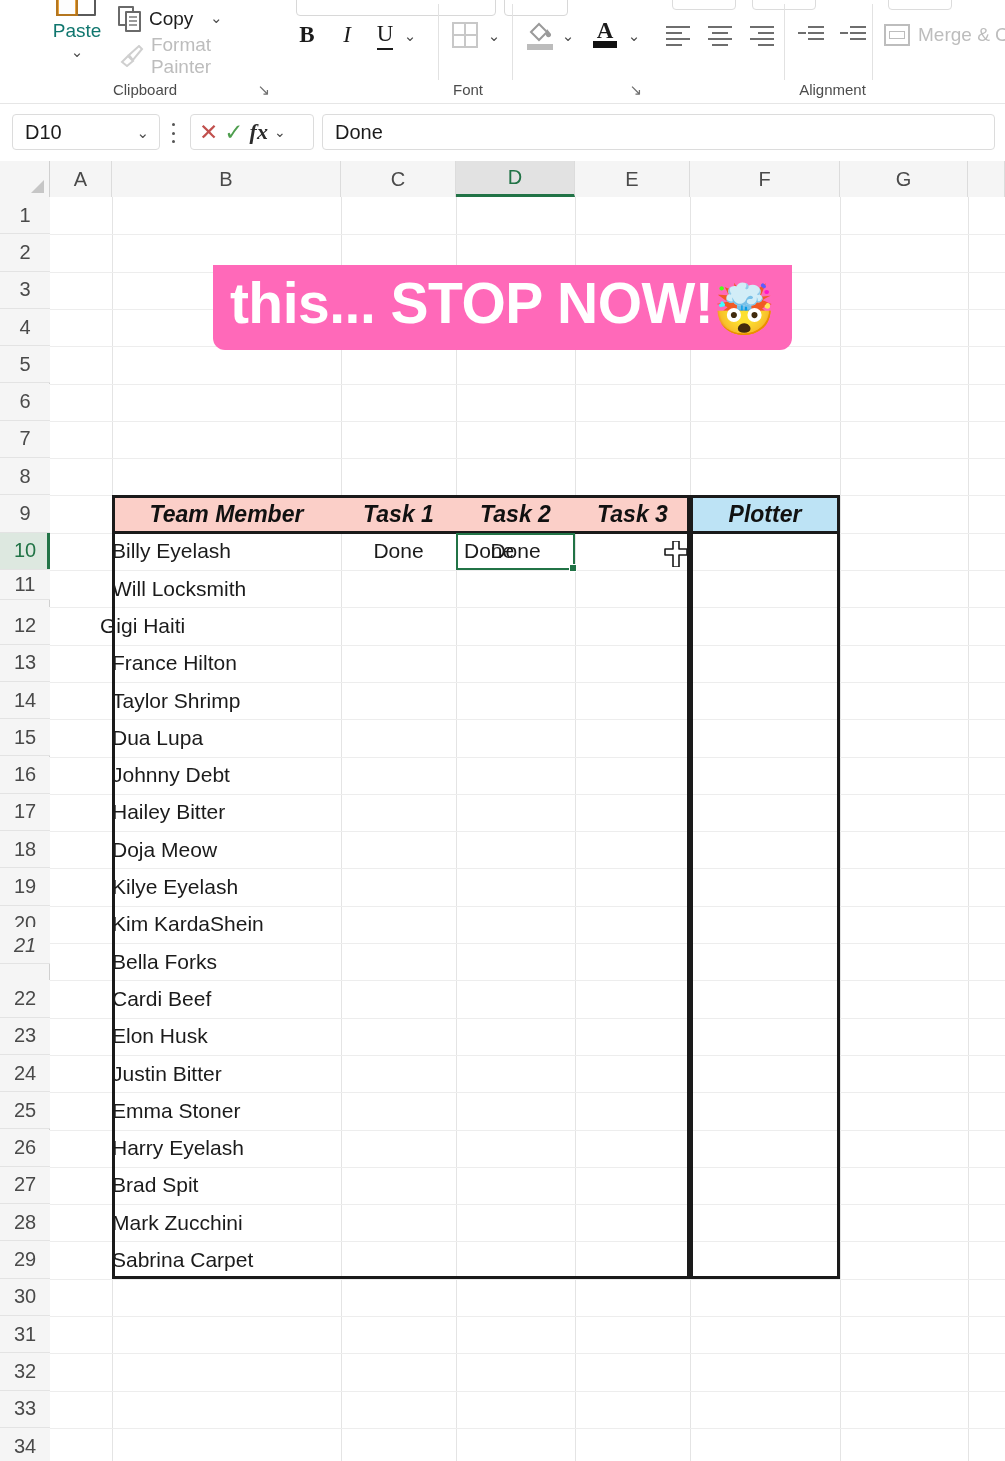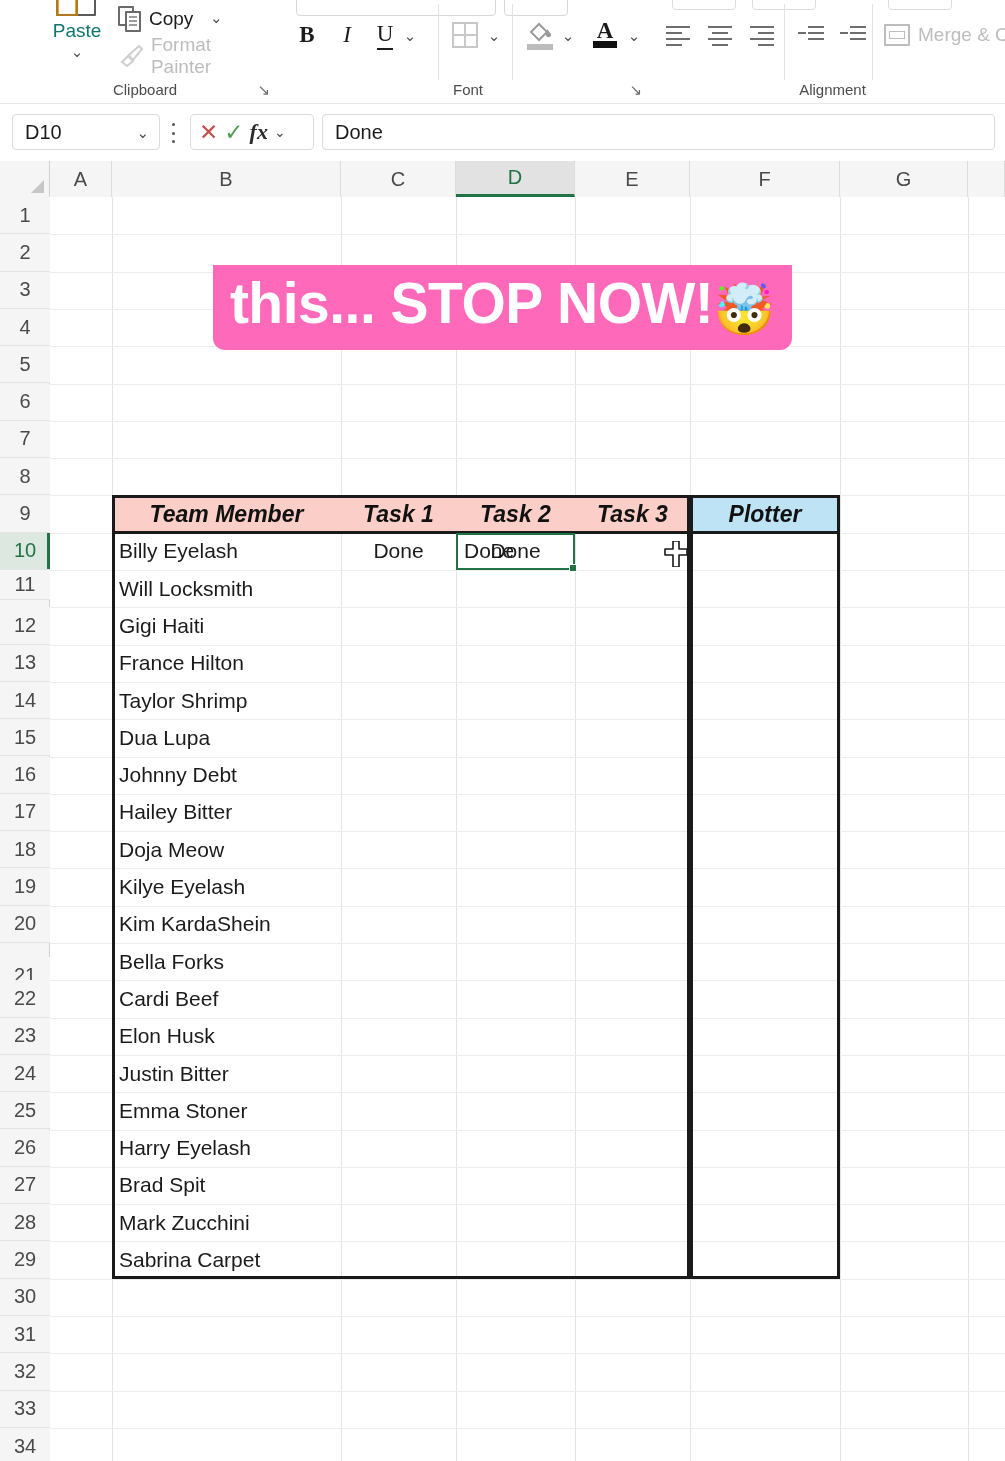"Billy Eyelash" .tname { padding-left: 7px -> none }
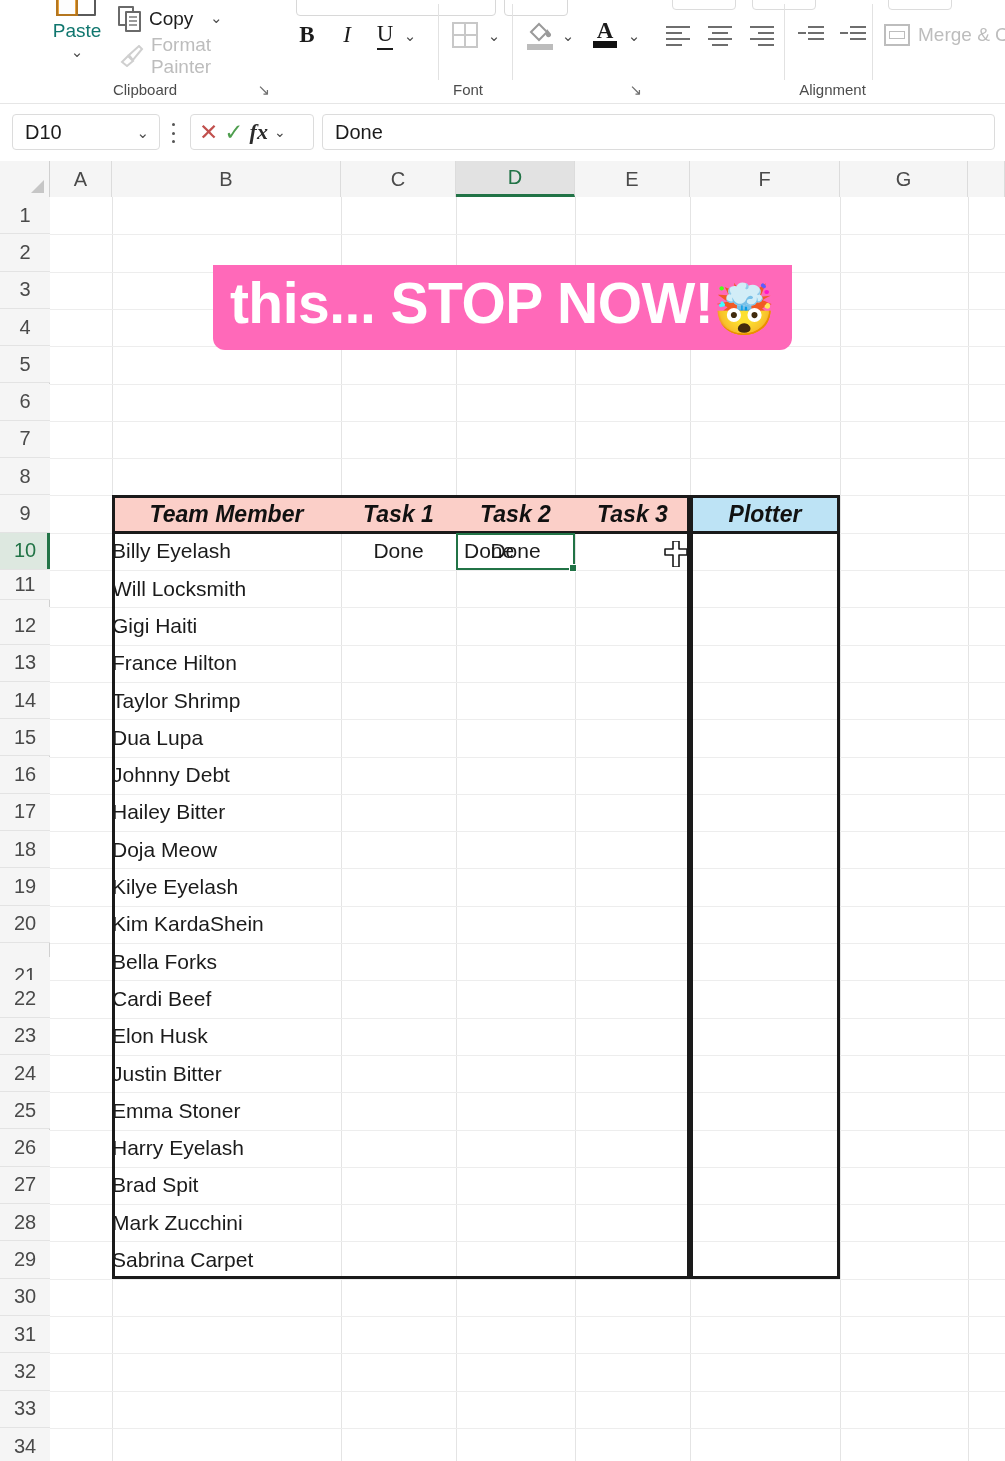"Gigi Haiti" div.tcell { left: 62px -> 50px }
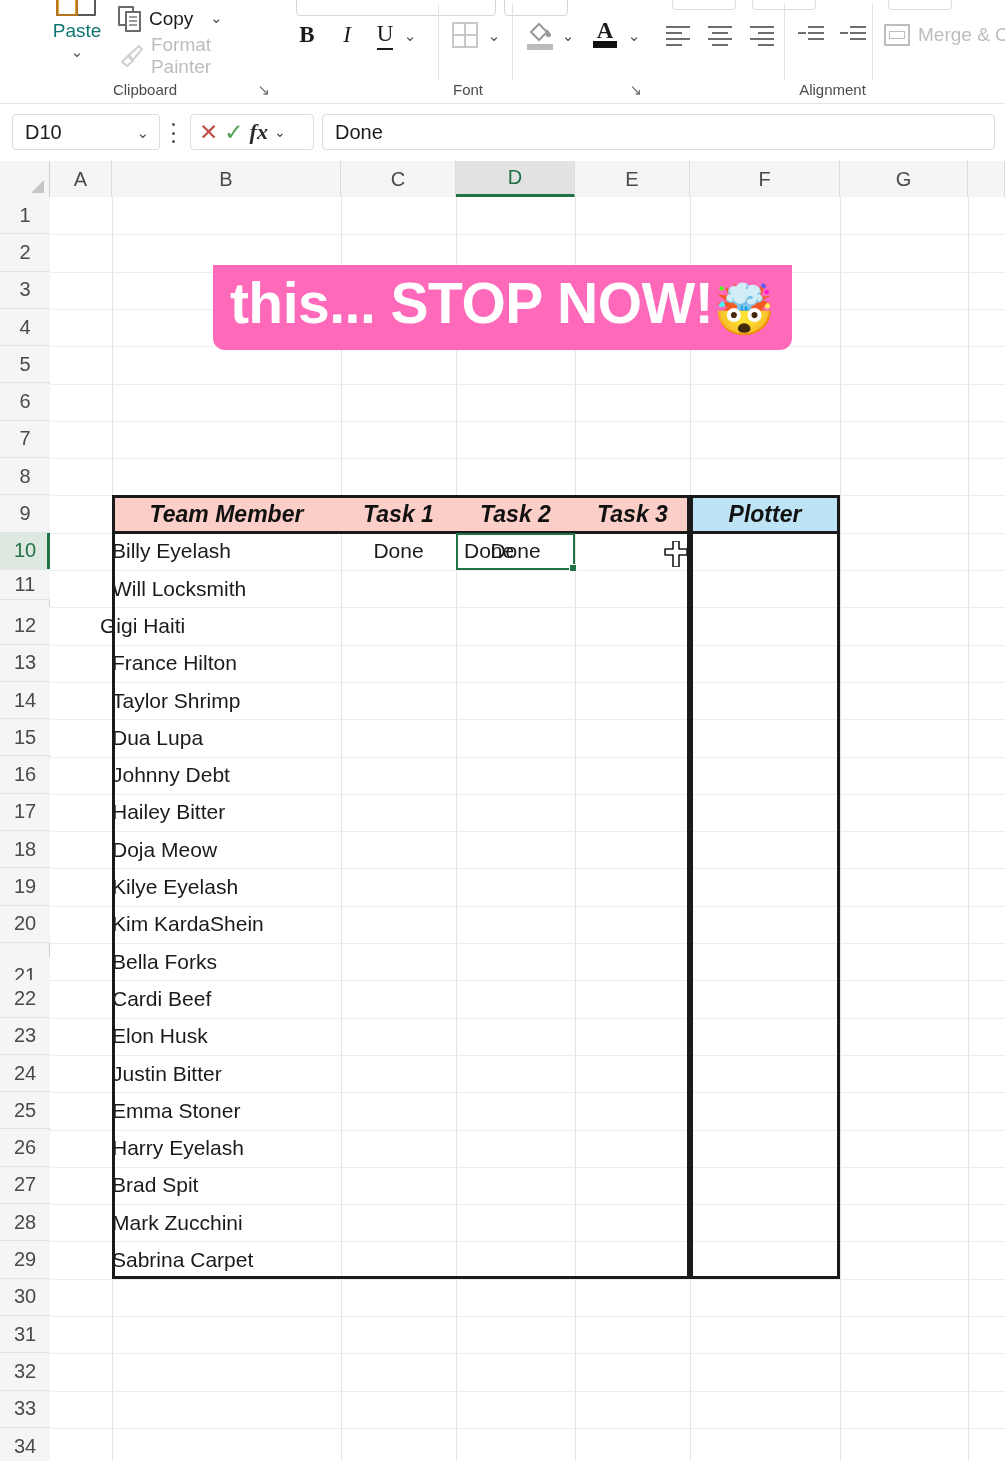"21" div.row-head { font-style: none -> italic; top: 760px -> 730px }
